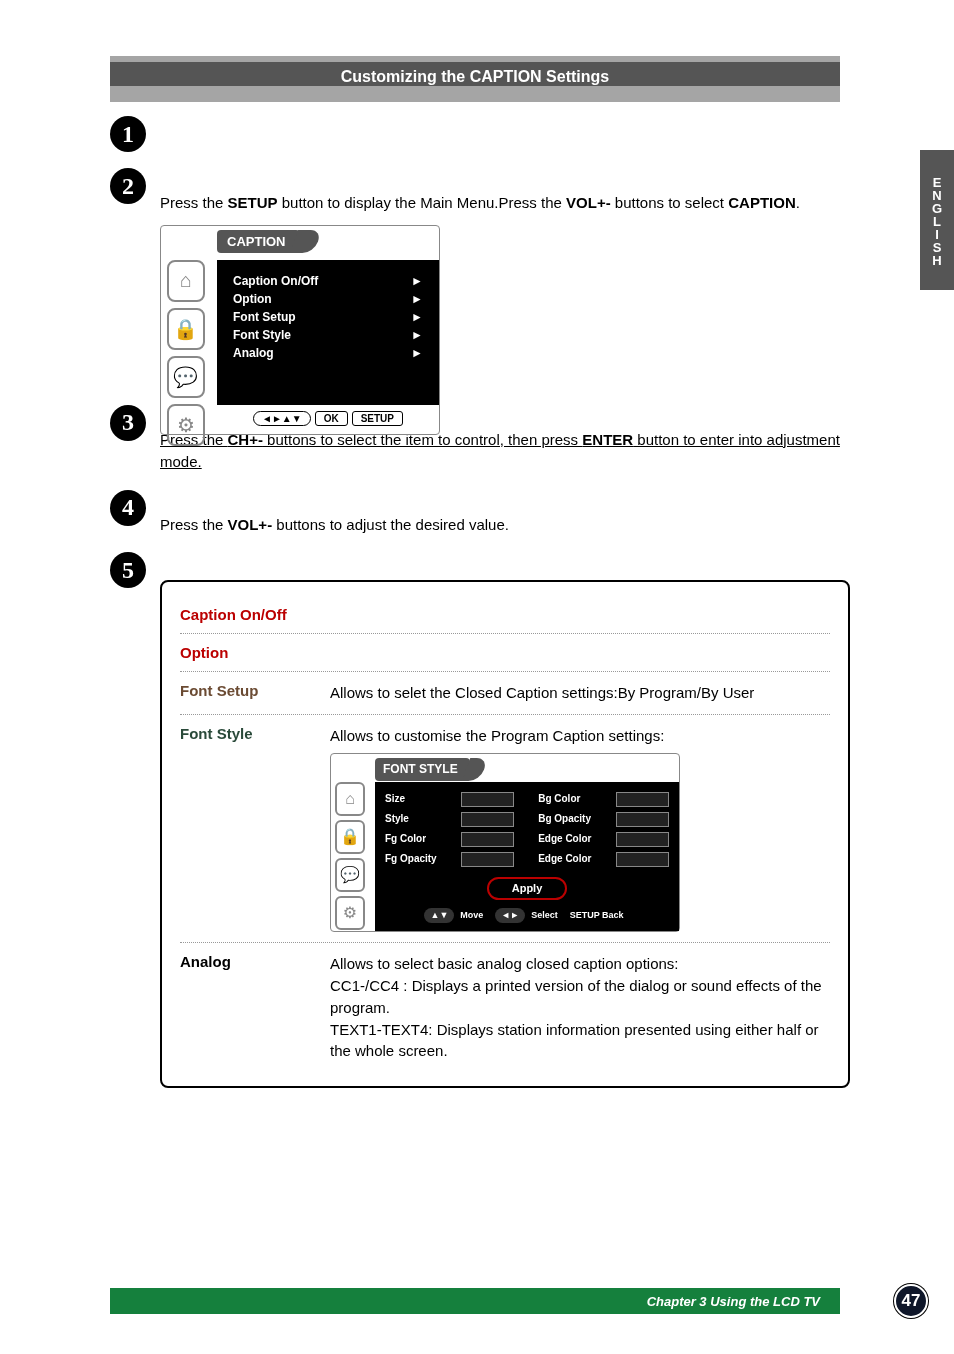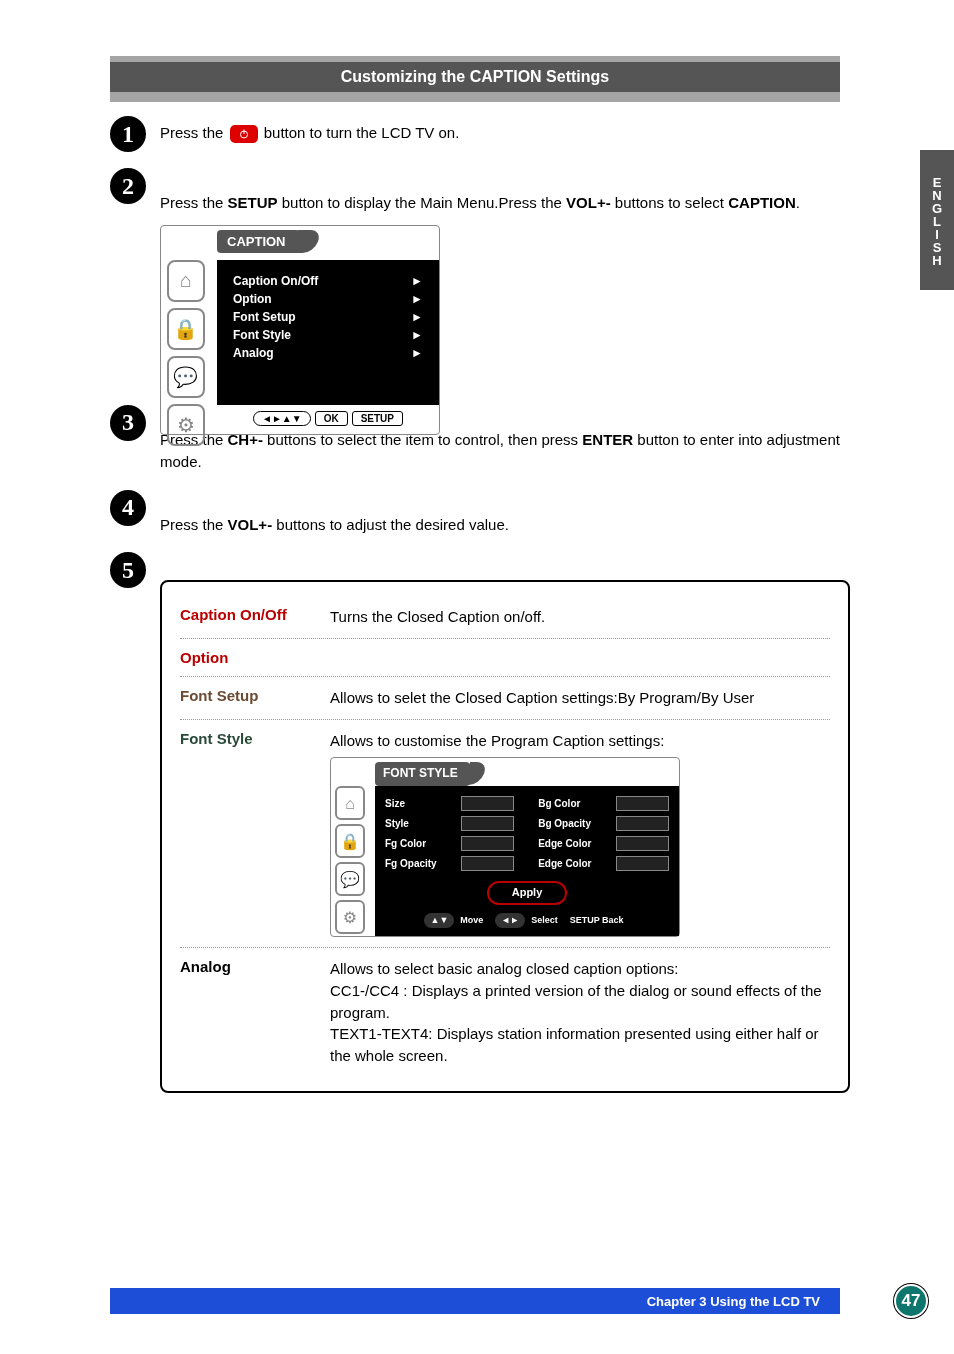"Customizing the CAPTION Settings" .title-bar { height: 30px -> 24px }
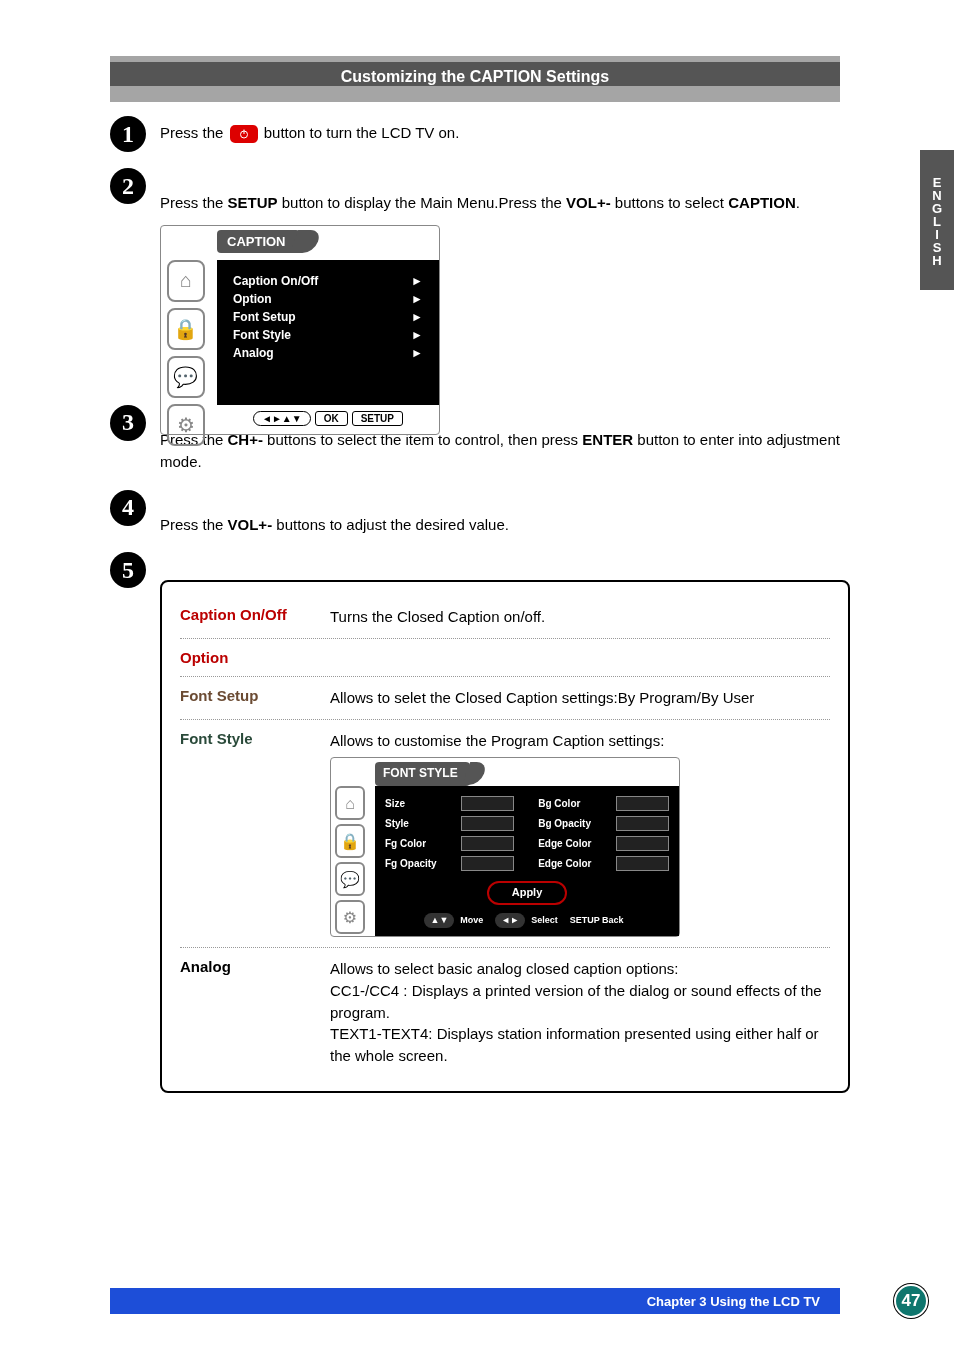"Press the button to turn" div.step-text { html: <div> <span>Press the </span> <span> <svg> <circle></circle> <line></line> </svg> </span> <span> button to turn the LCD TV on.</span> </div> -> none }
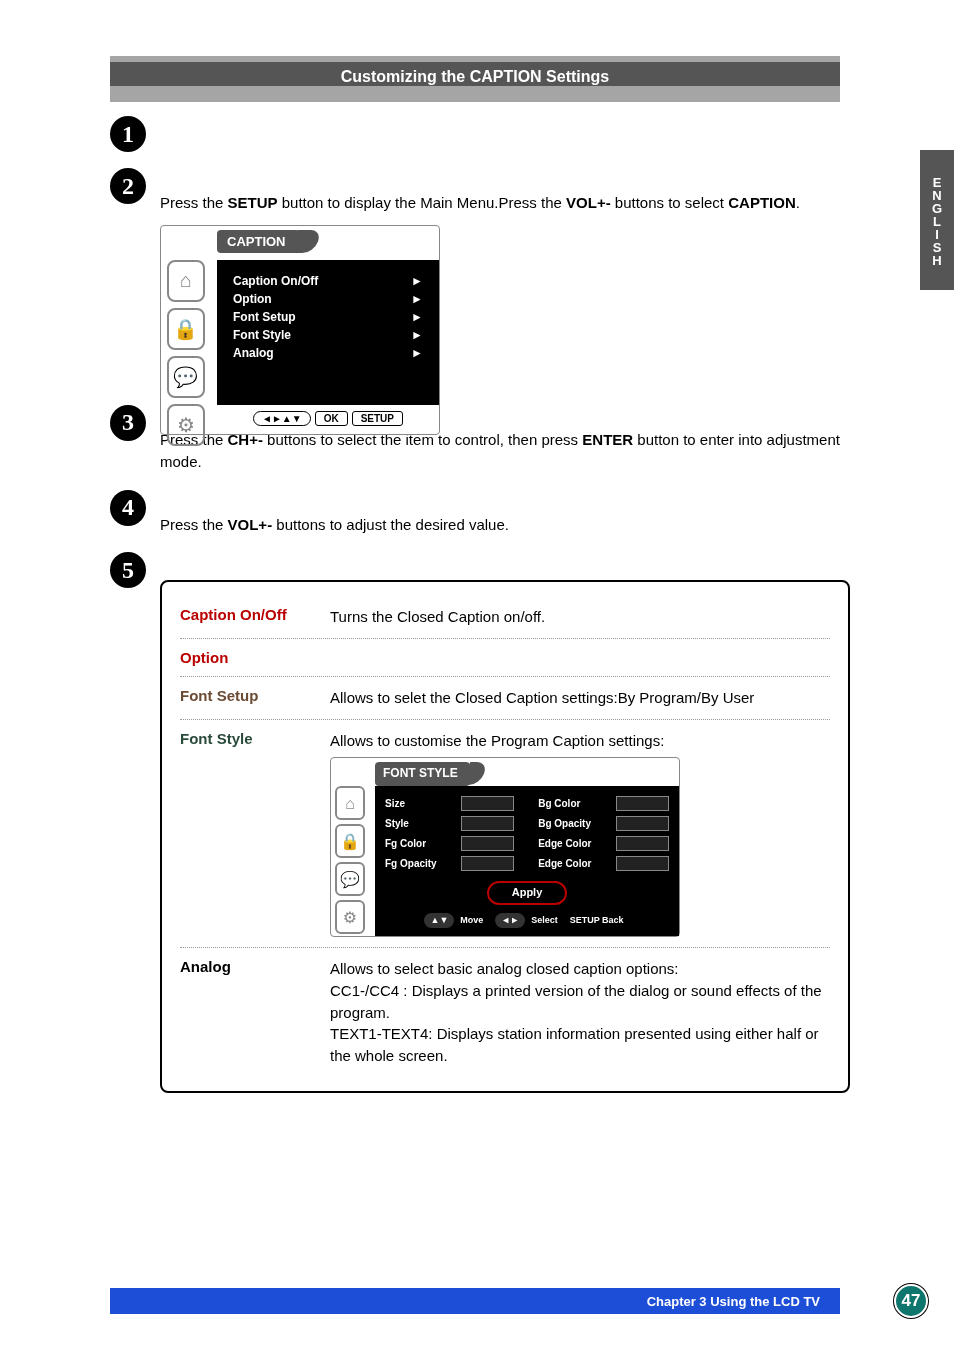"Press the CH+- buttons to" div.step-text { text-decoration: none -> underline }
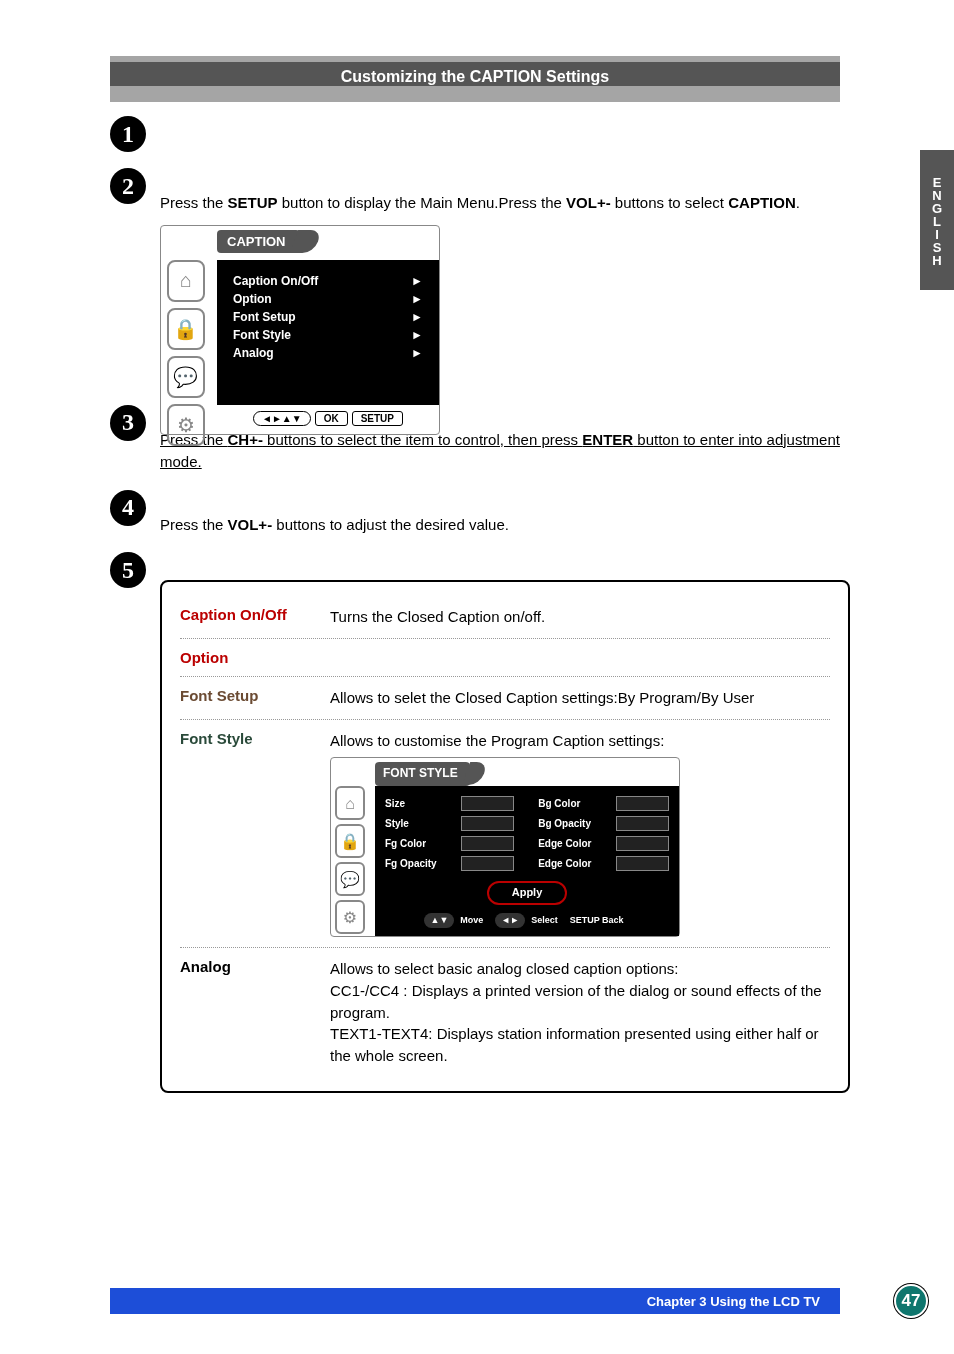"Turns the Closed Caption on/off." div.settings-desc { html: <div>Turns the Closed Caption on/off.</div> -> none }
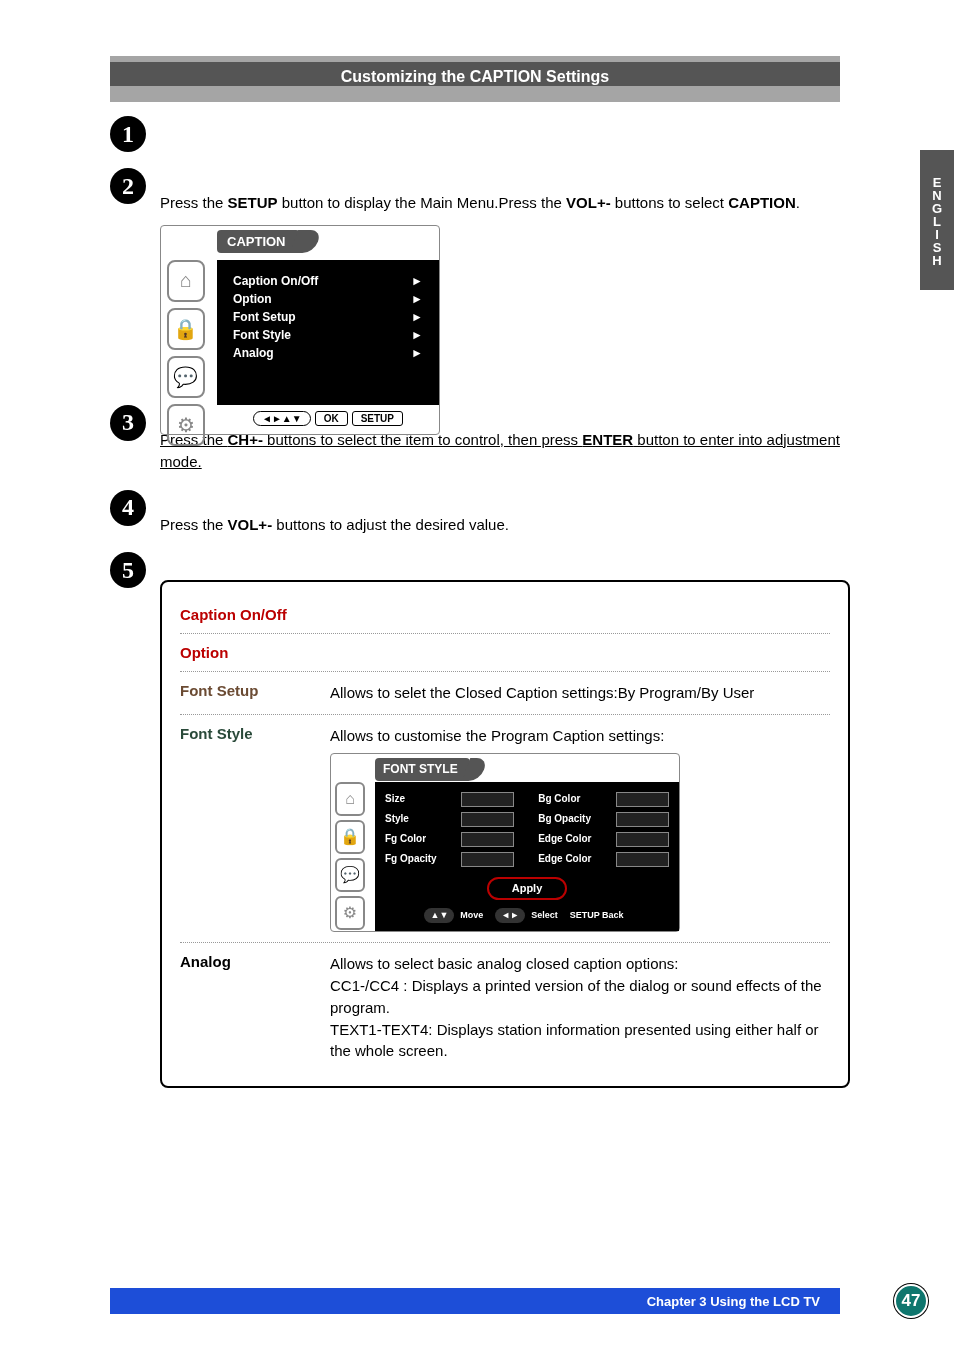"Chapter 3 Using the LCD" .footer-bar { background: #1d4ed8 -> #15803d; font-style: none -> italic }
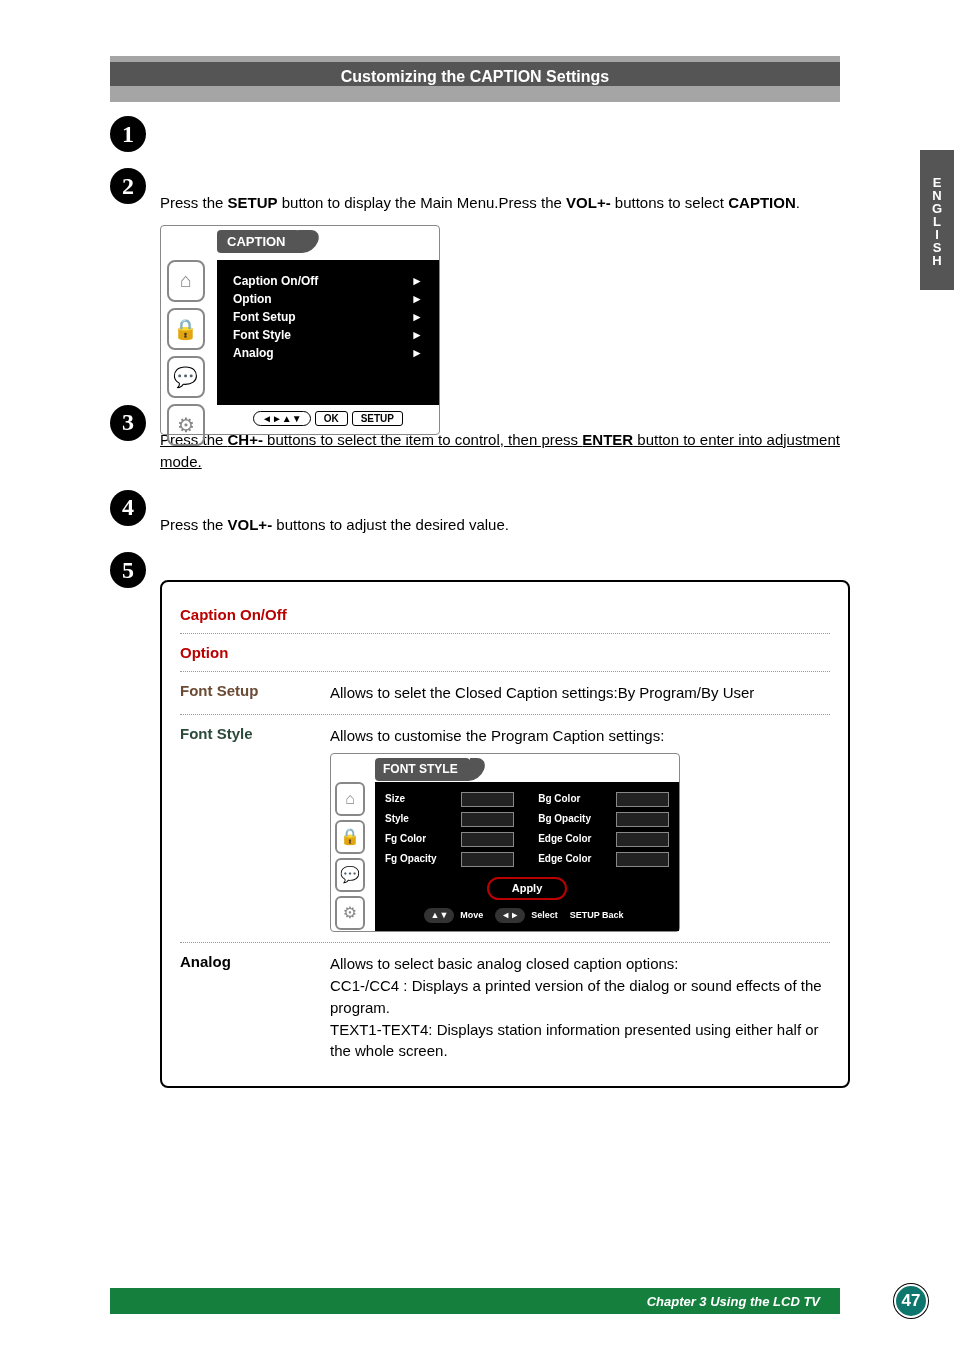"47" .page-num { background: #0f766e -> #0f172a }
